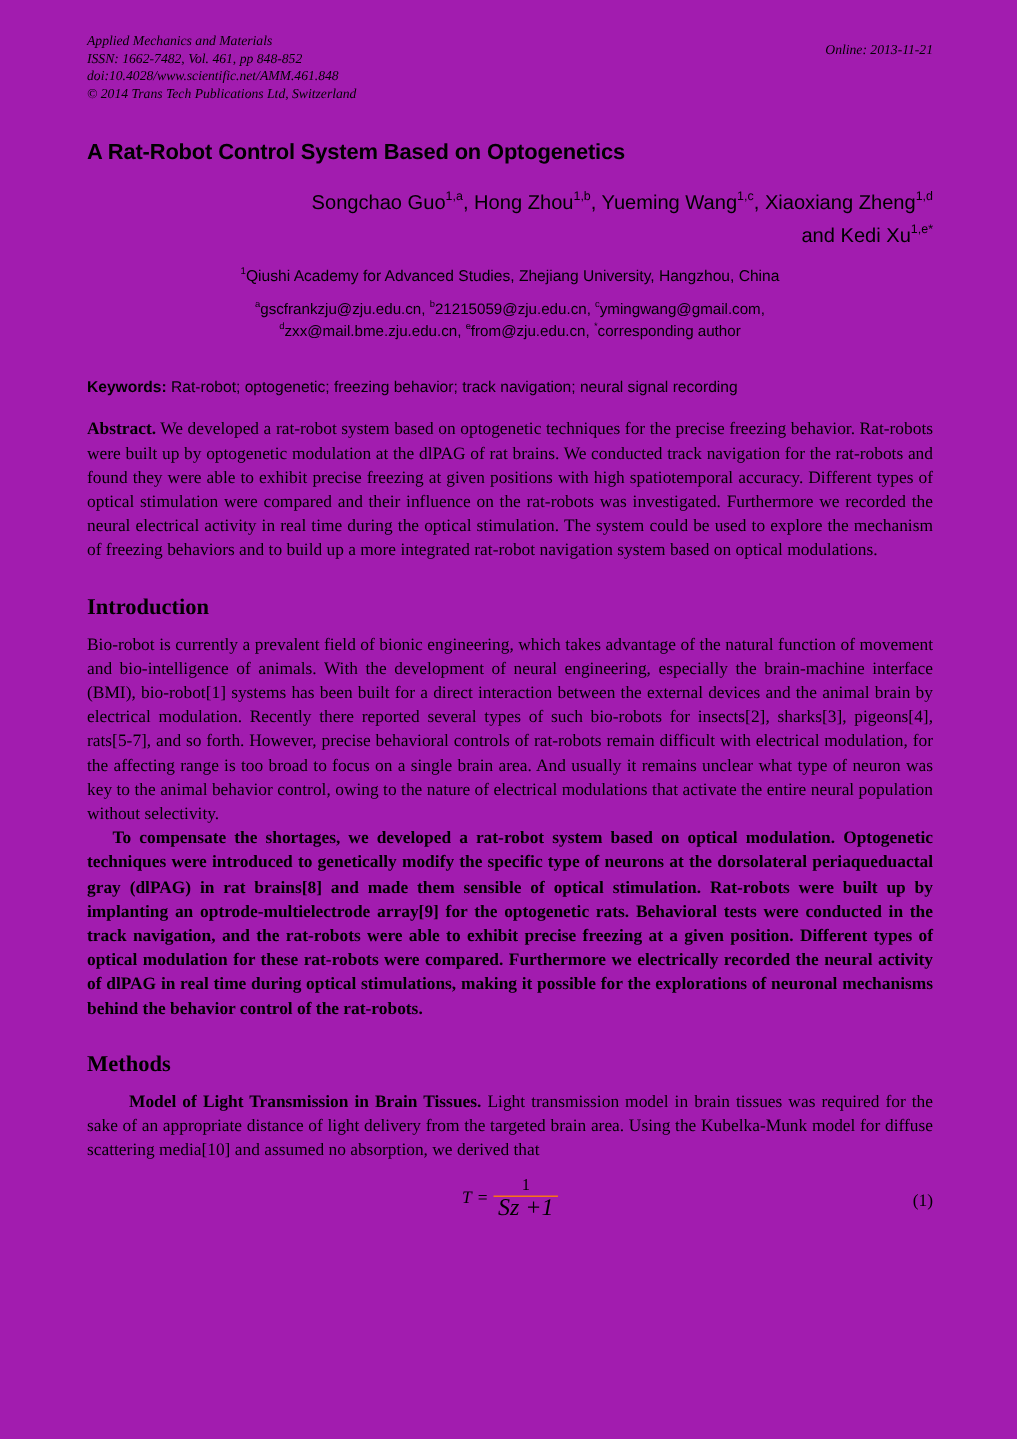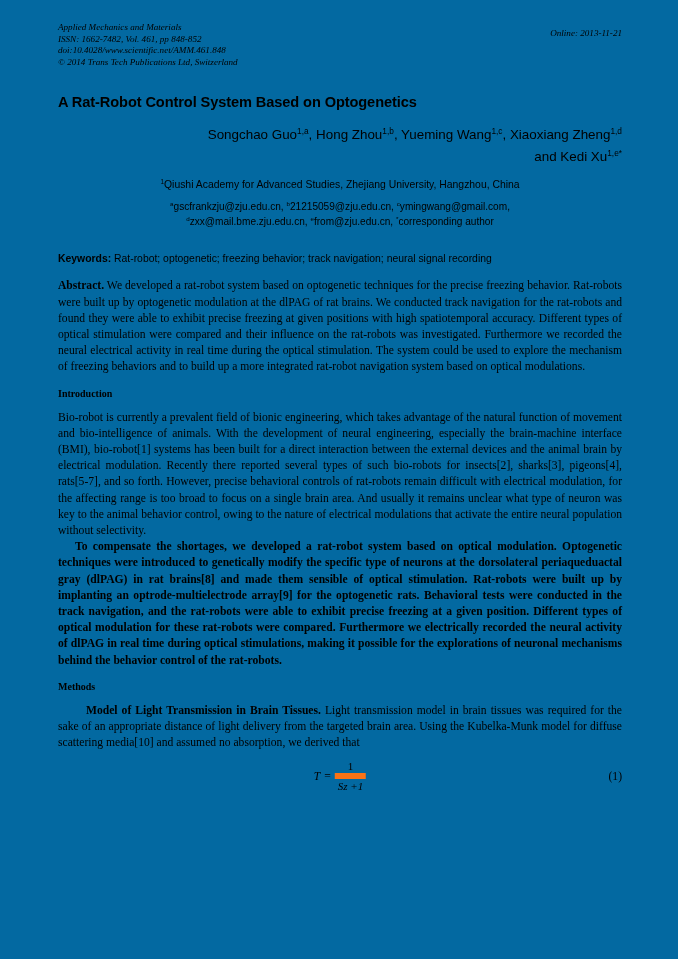"Applied Mechanics and Materials" .page { background: #0369a1 -> #a21caf }
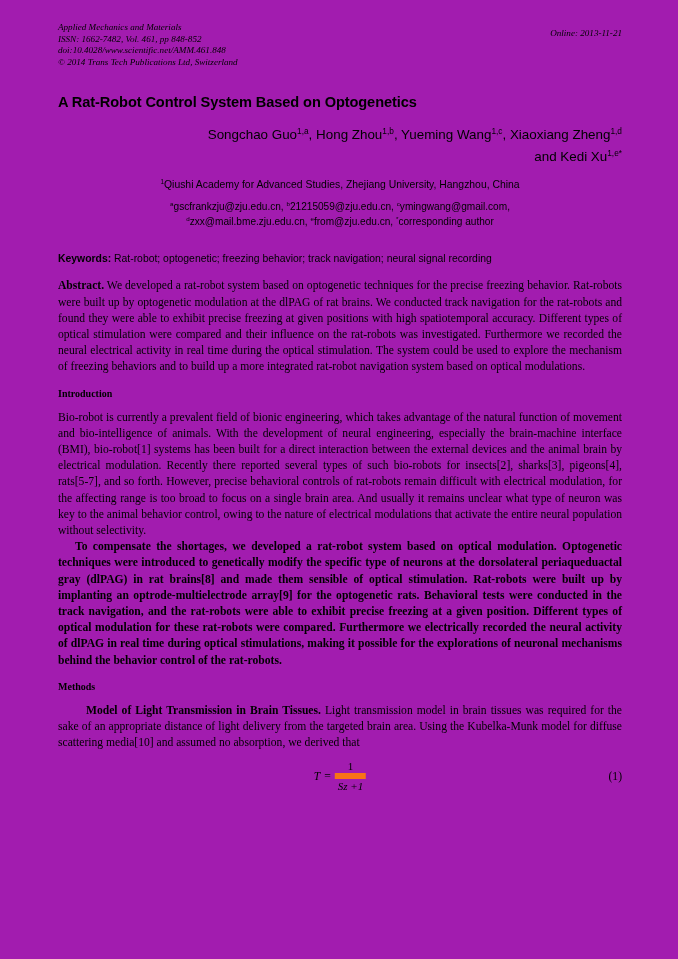"Introduction" .section-head { font-size: 10px -> 15px; margin-top: 10px -> 22px }
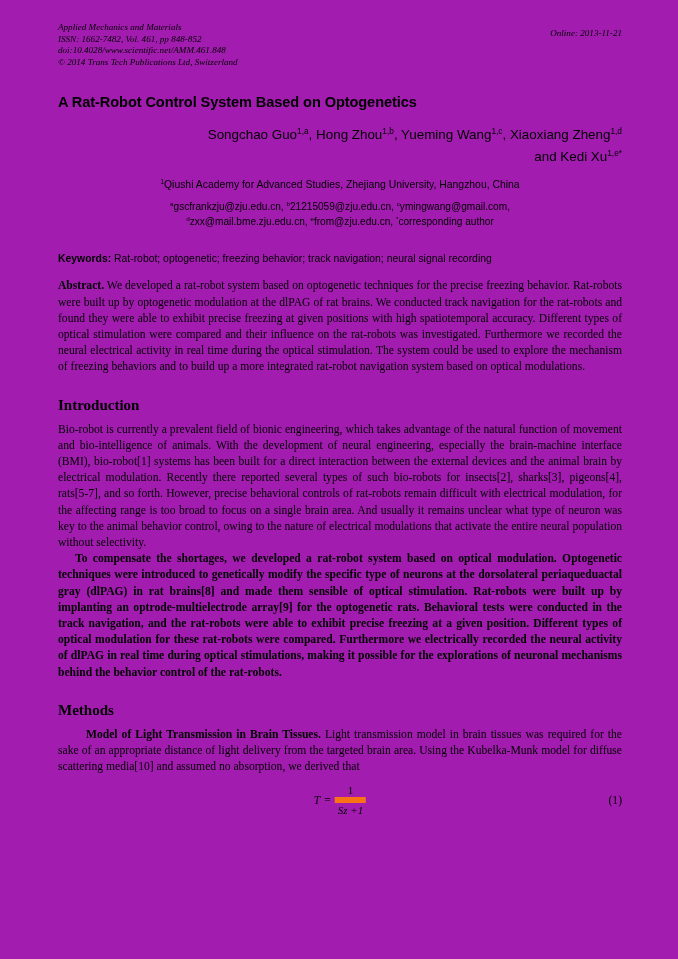"Sz +1" .frac .den { border-top: 6px solid #f97316 -> 1px solid #f97316; font-size: 11px -> 16px }
